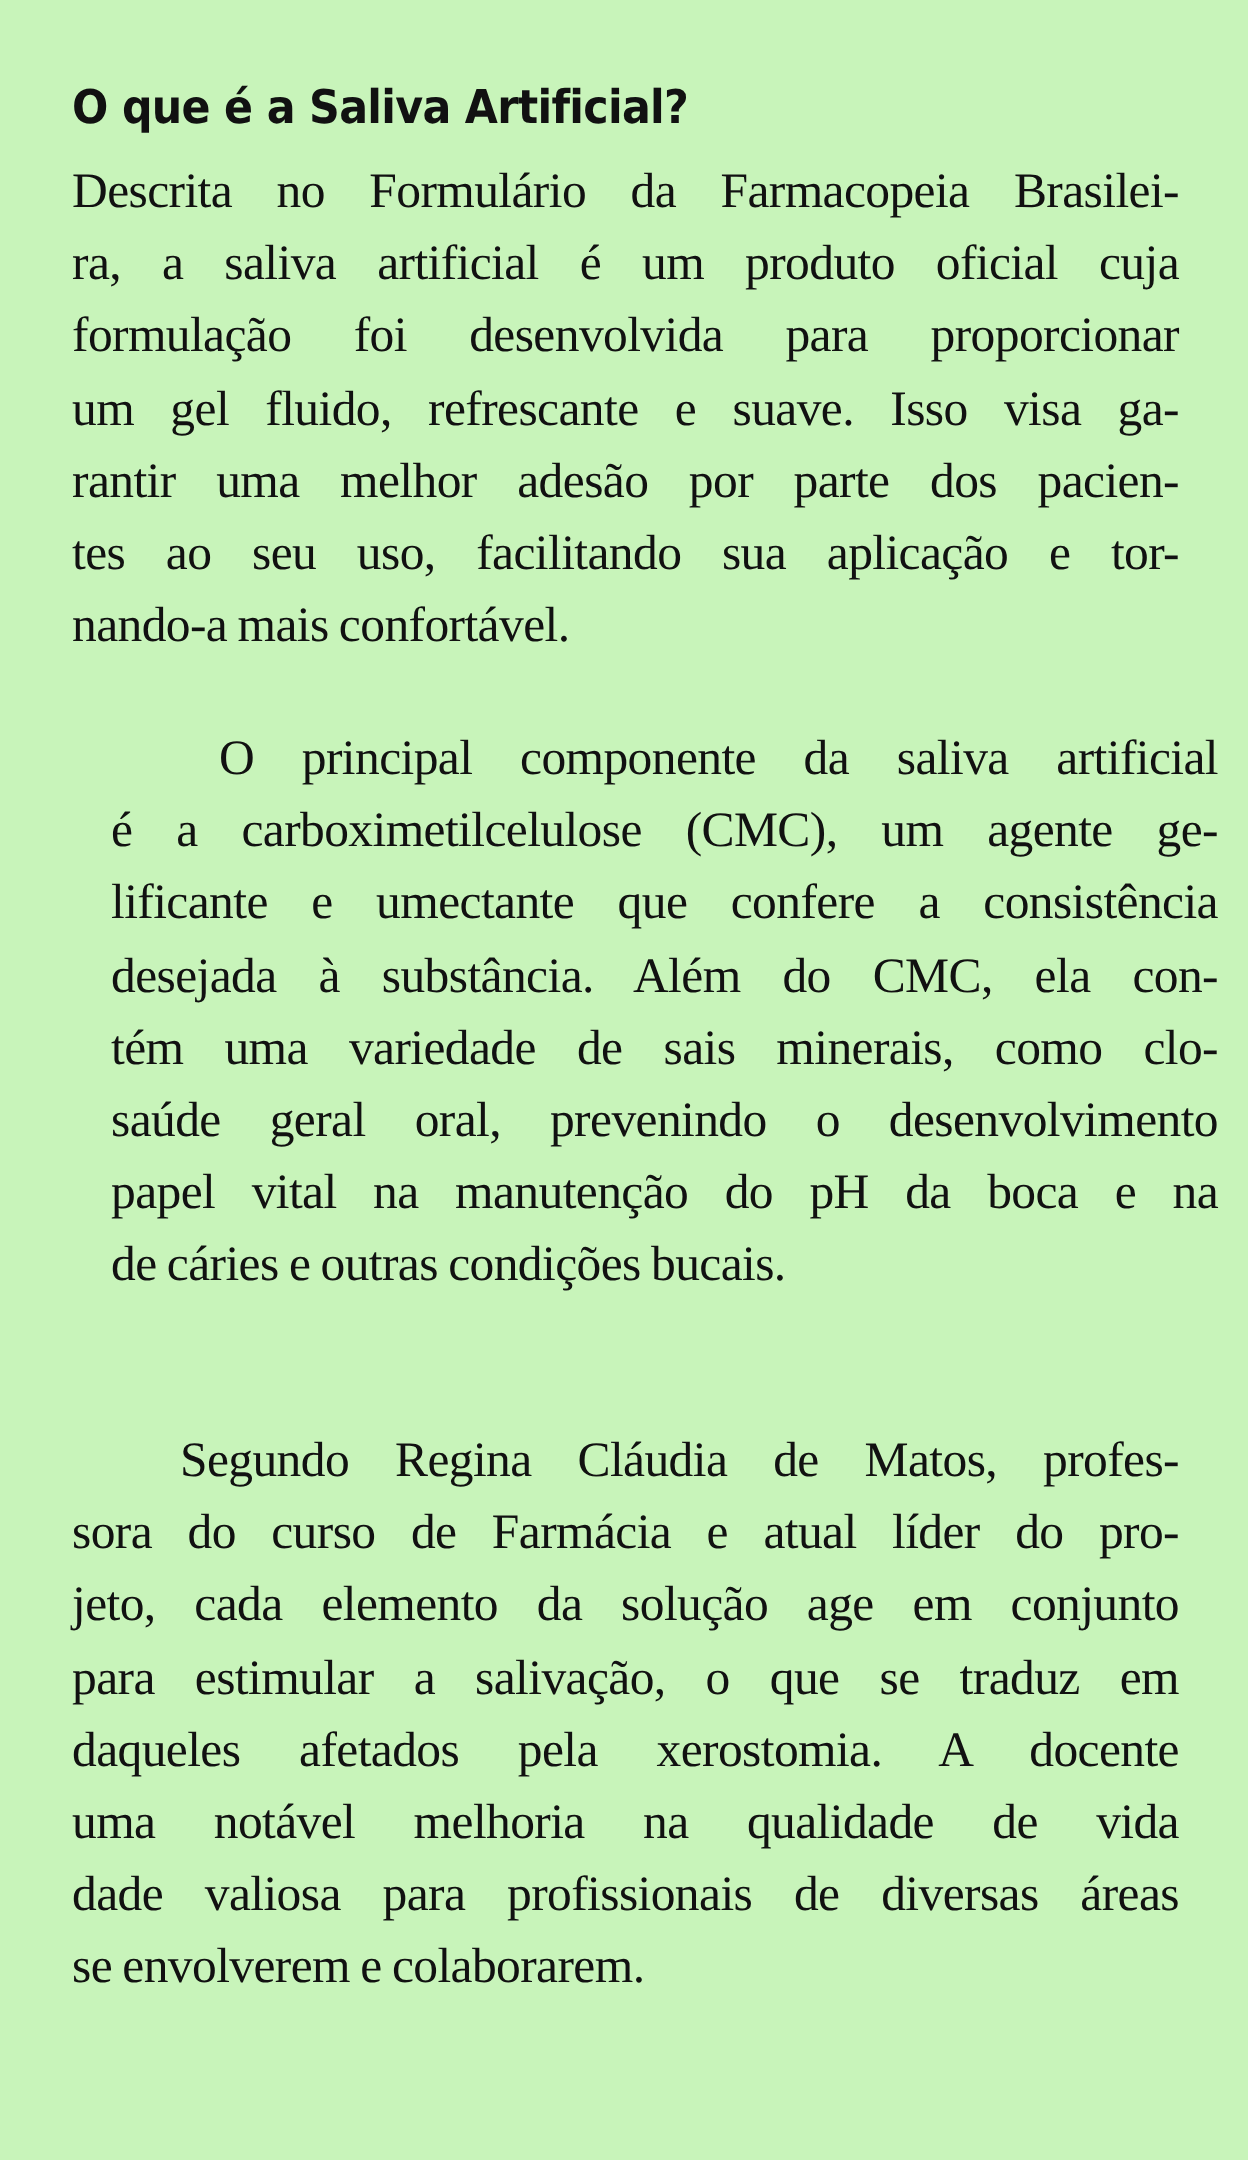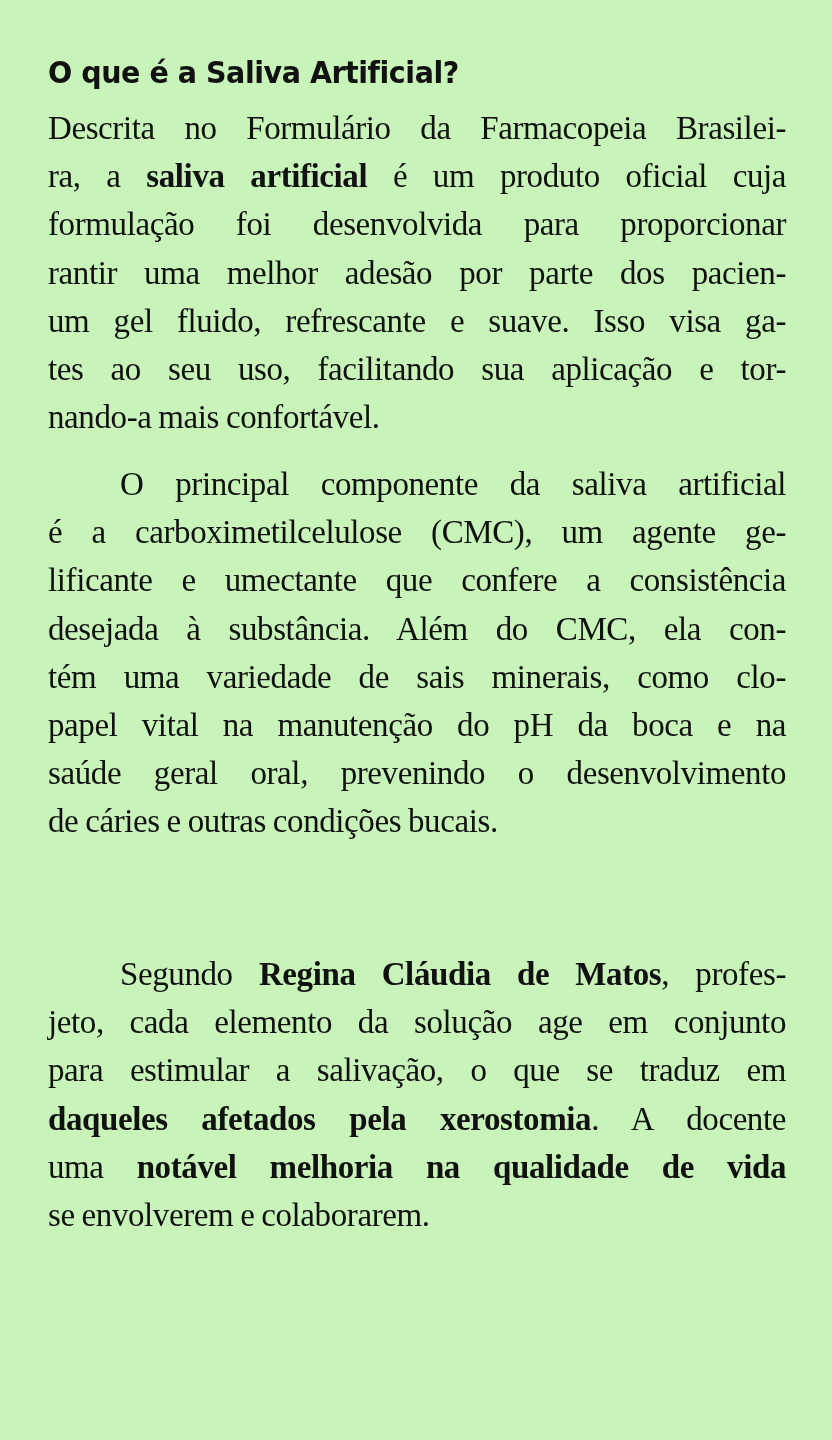"saliva artificial" b { font-weight: bold -> normal }
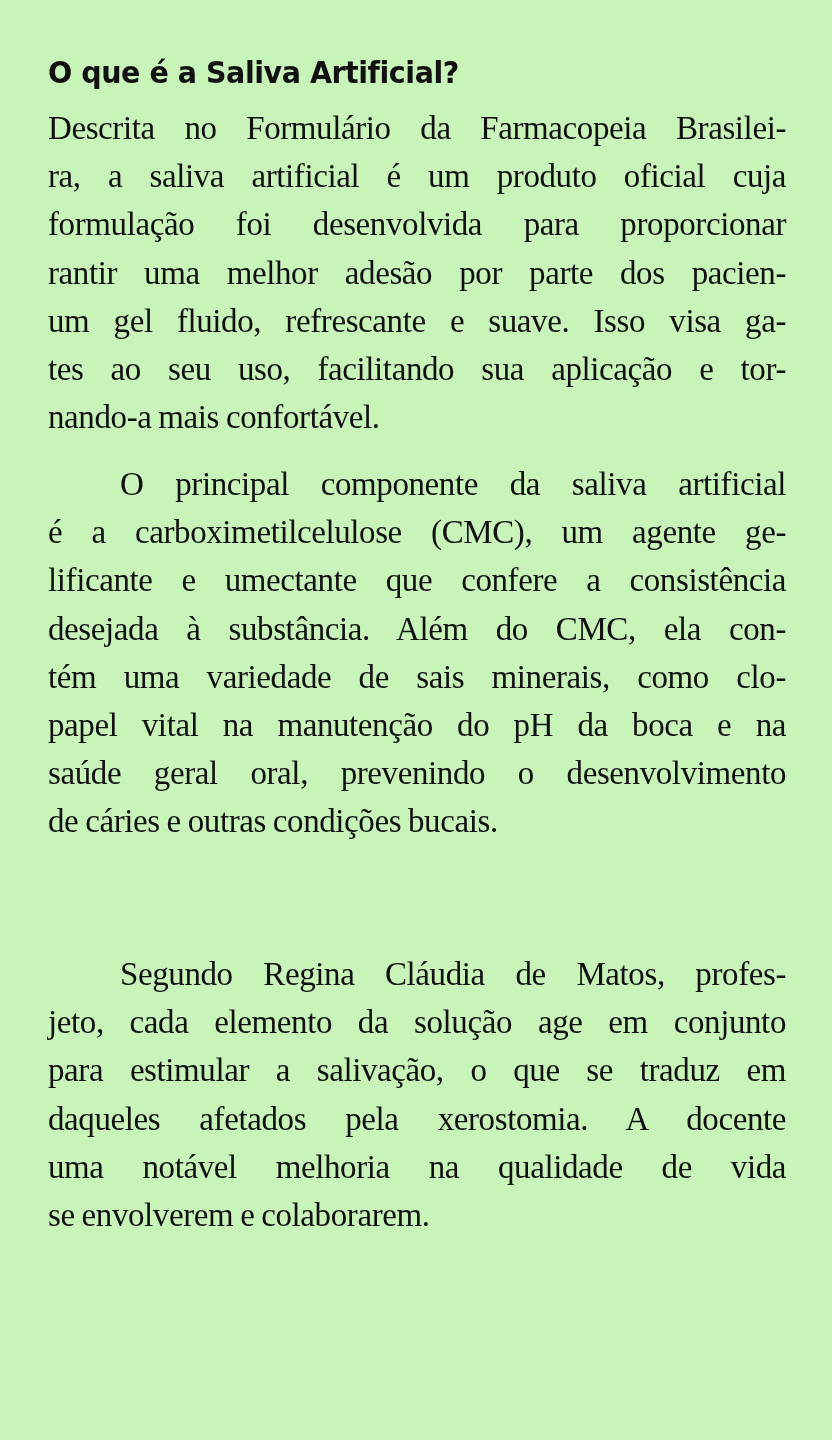"rantir uma melhor adesão por" span.line { order: before "um gel fluido, refrescante e" -> after "um gel fluido, refrescante e" }
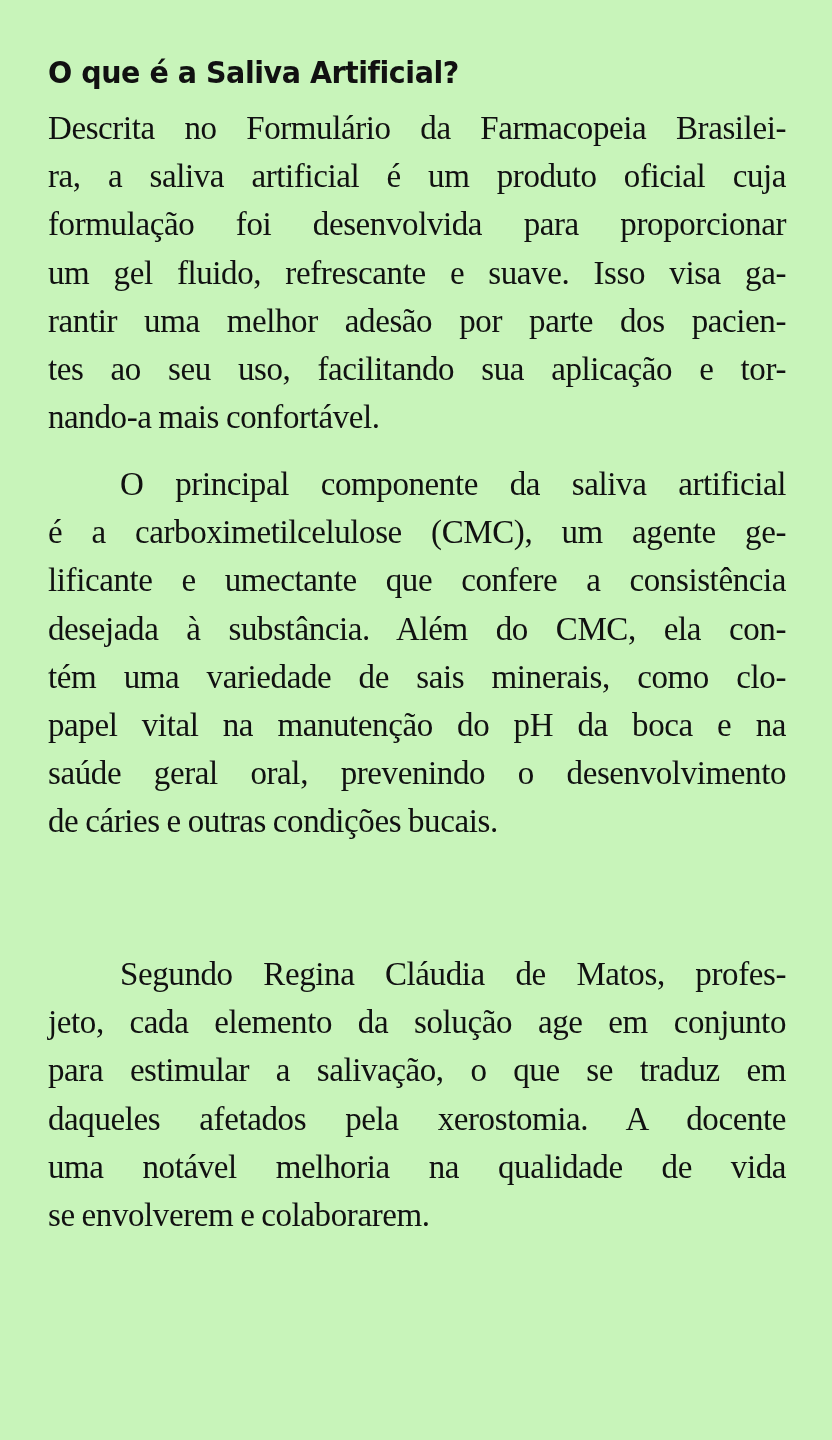"O principal componente da saliva" p.para { margin-left: none -> 26px; top: 460px -> 482px }
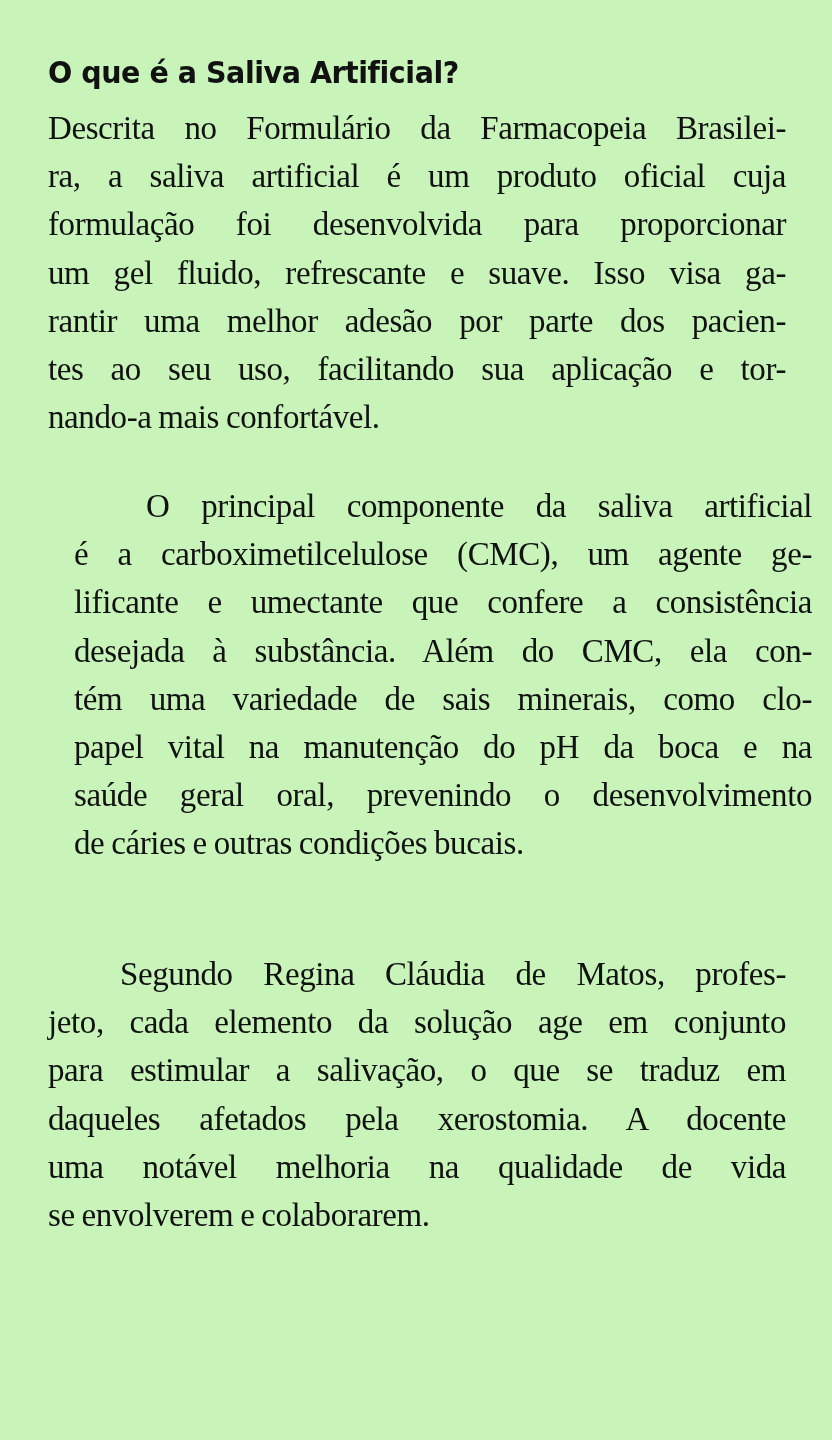"papel vital na manutenção do" span.line { order: before "saúde geral oral, prevenindo o" -> after "saúde geral oral, prevenindo o" }
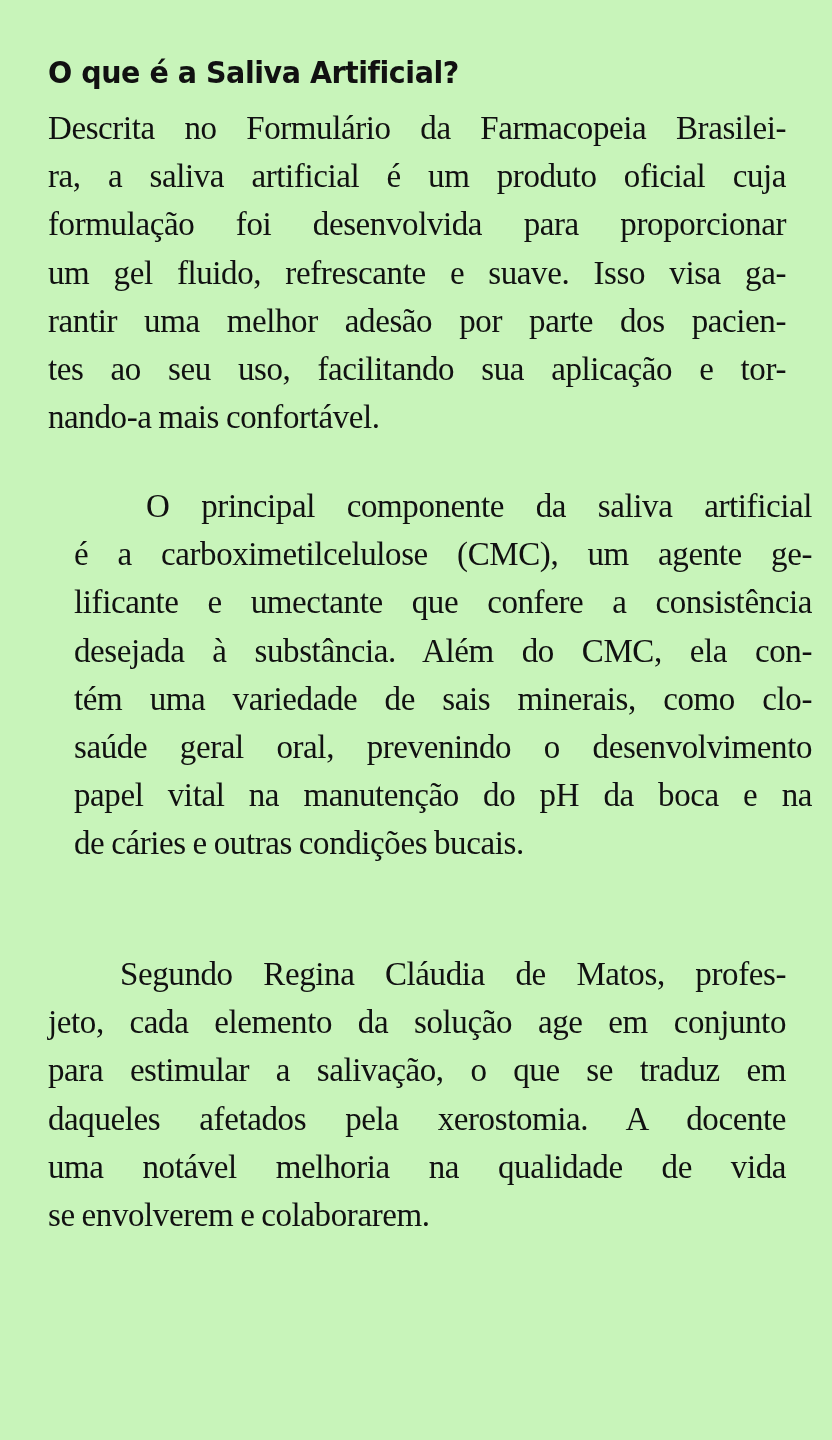"sora do curso de Farmácia" span.line { html: none -> <span><span>sora do curso de Farmácia e atual líder do pro-</span></span> }
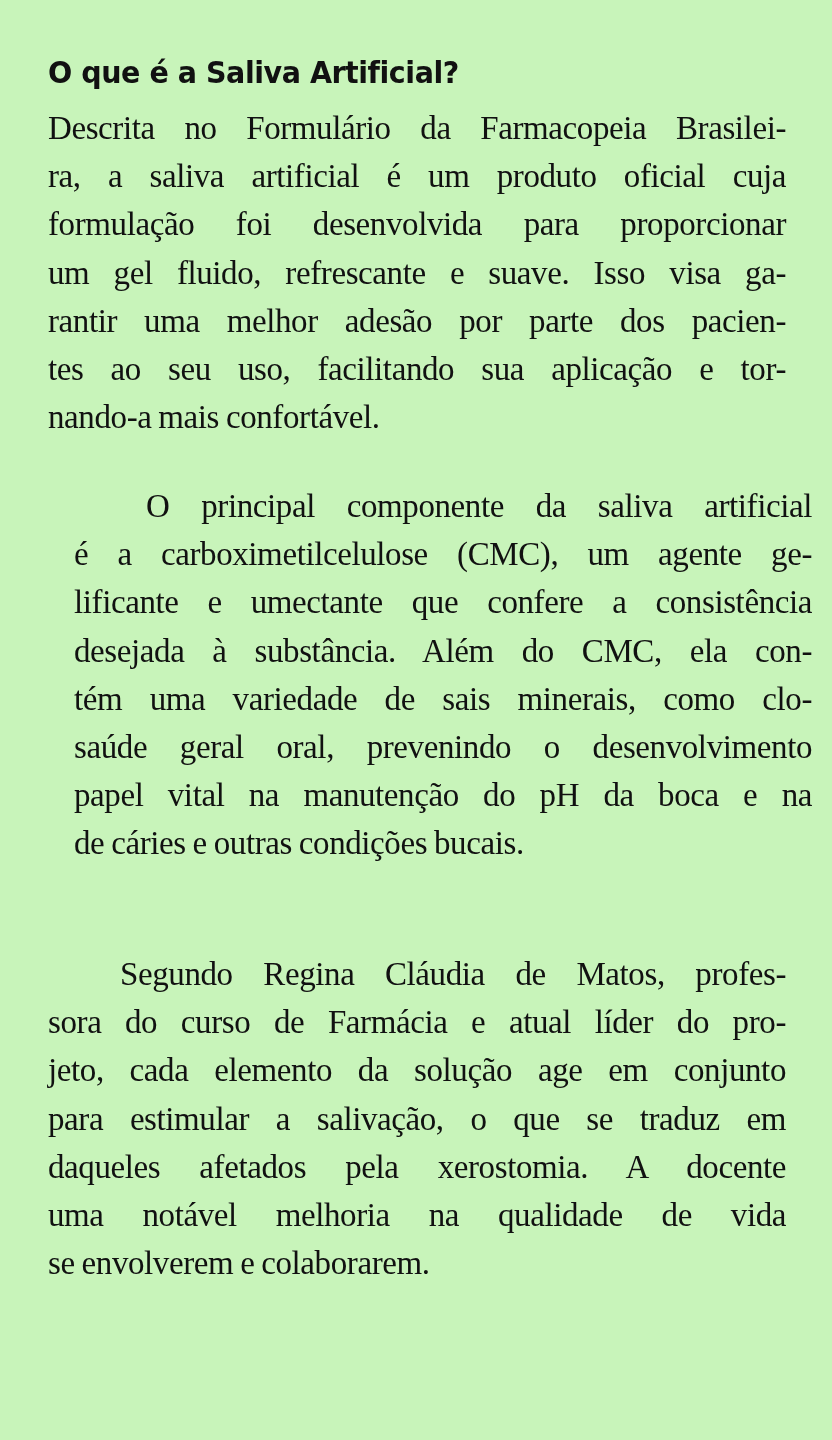"dade valiosa para profissionais de" span.line { html: none -> <span><span>dade valiosa para profissionais de diversas áreas</span></span> }
